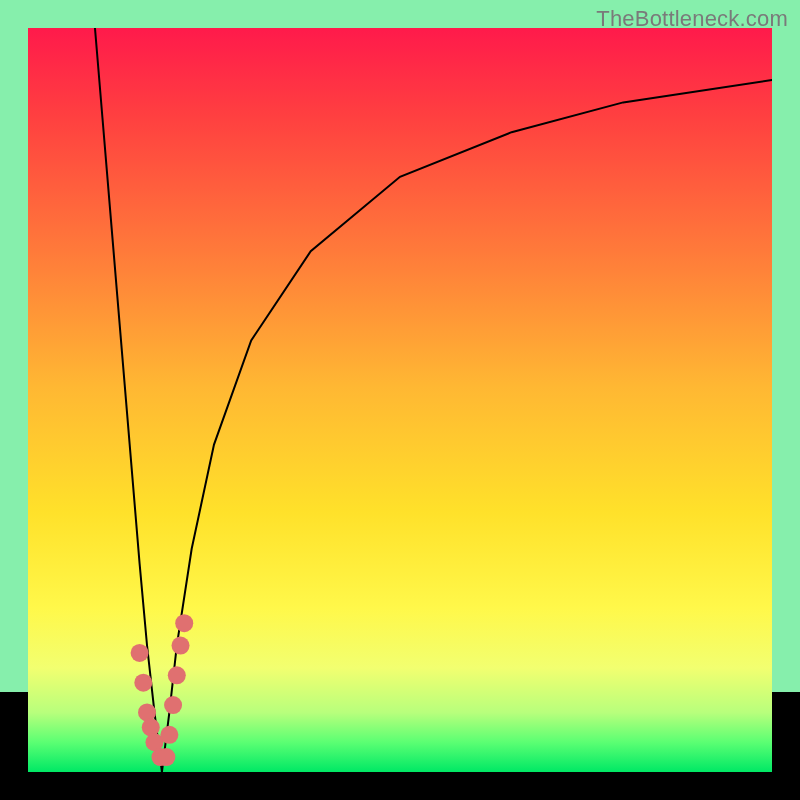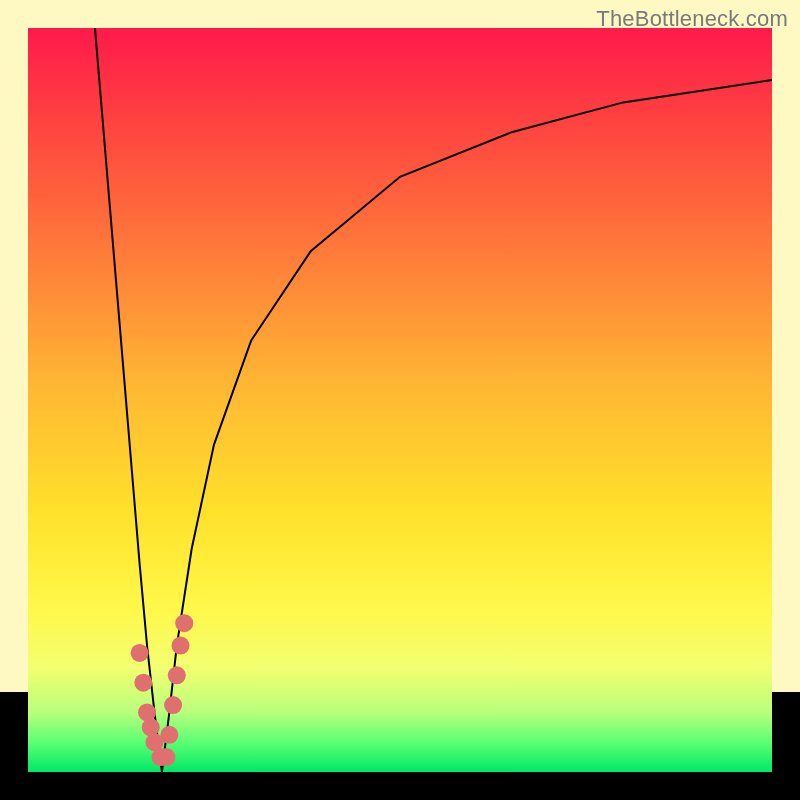"TheBottleneck.com" .frame { background: #fef9c3 -> #86efac }
